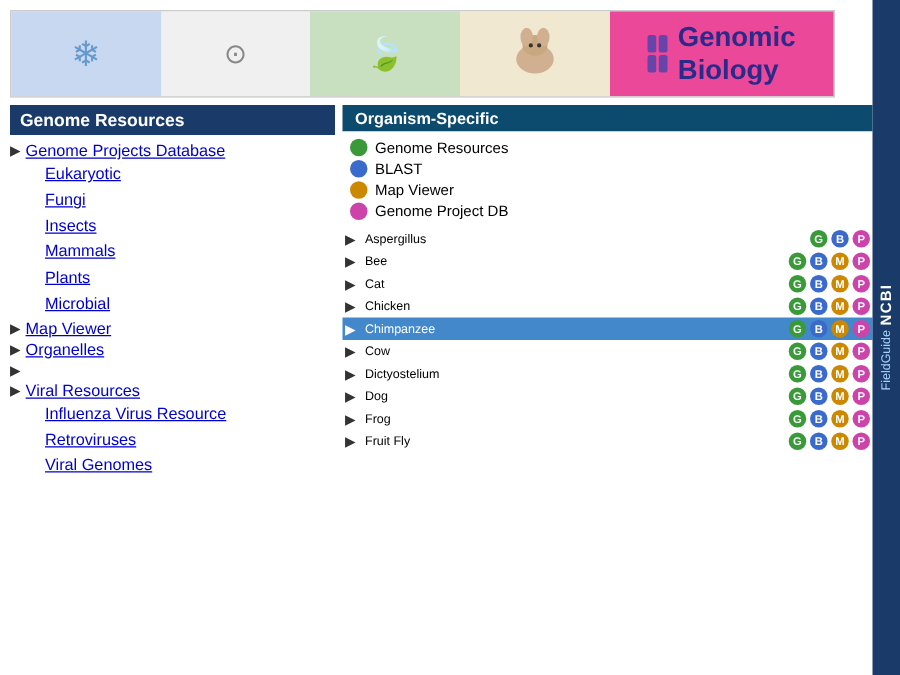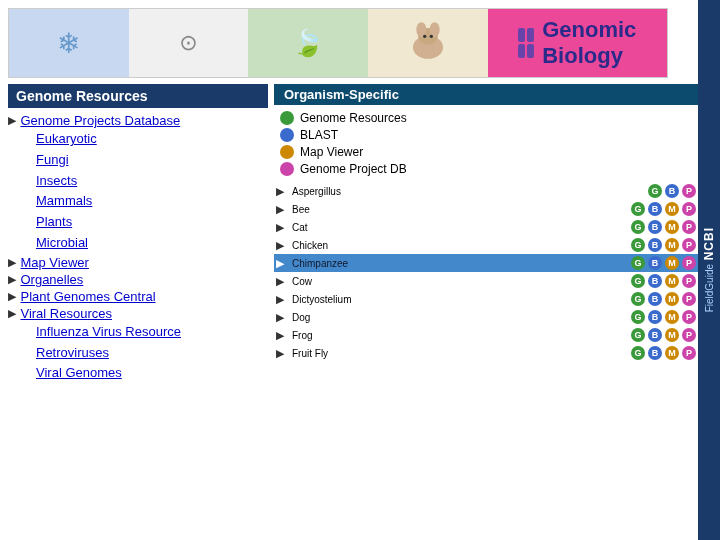"Chimpanzee" span.org-name { color: #0f172a -> #ffffff }
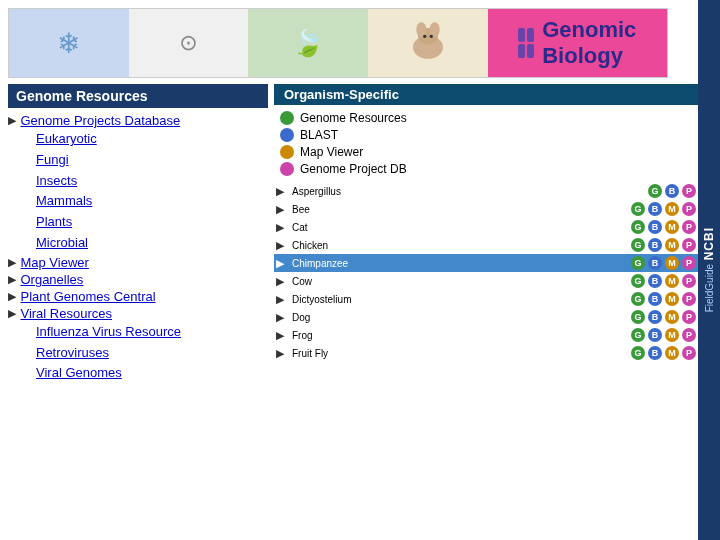"Plant Genomes Central" span.nav-link { html: <span>Plant Genomes Central</span> -> none }
